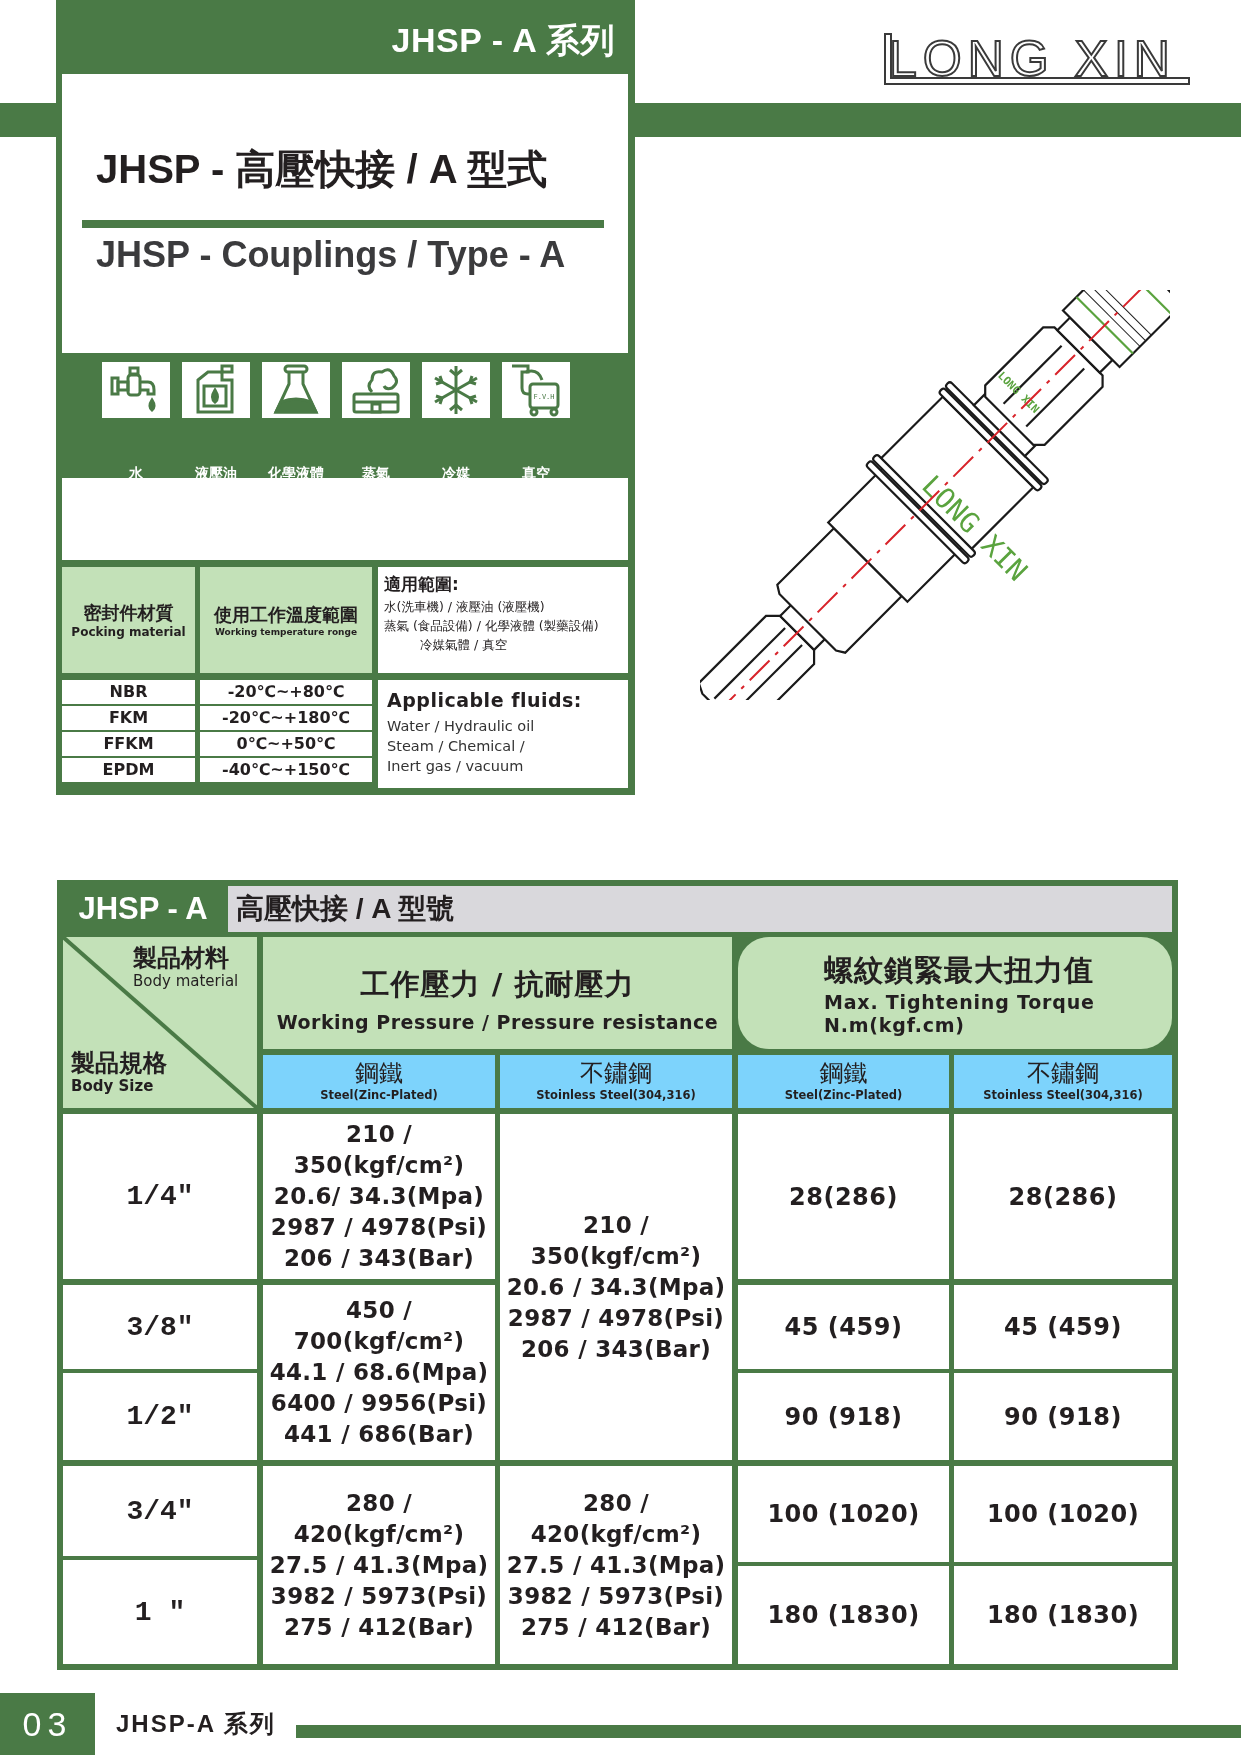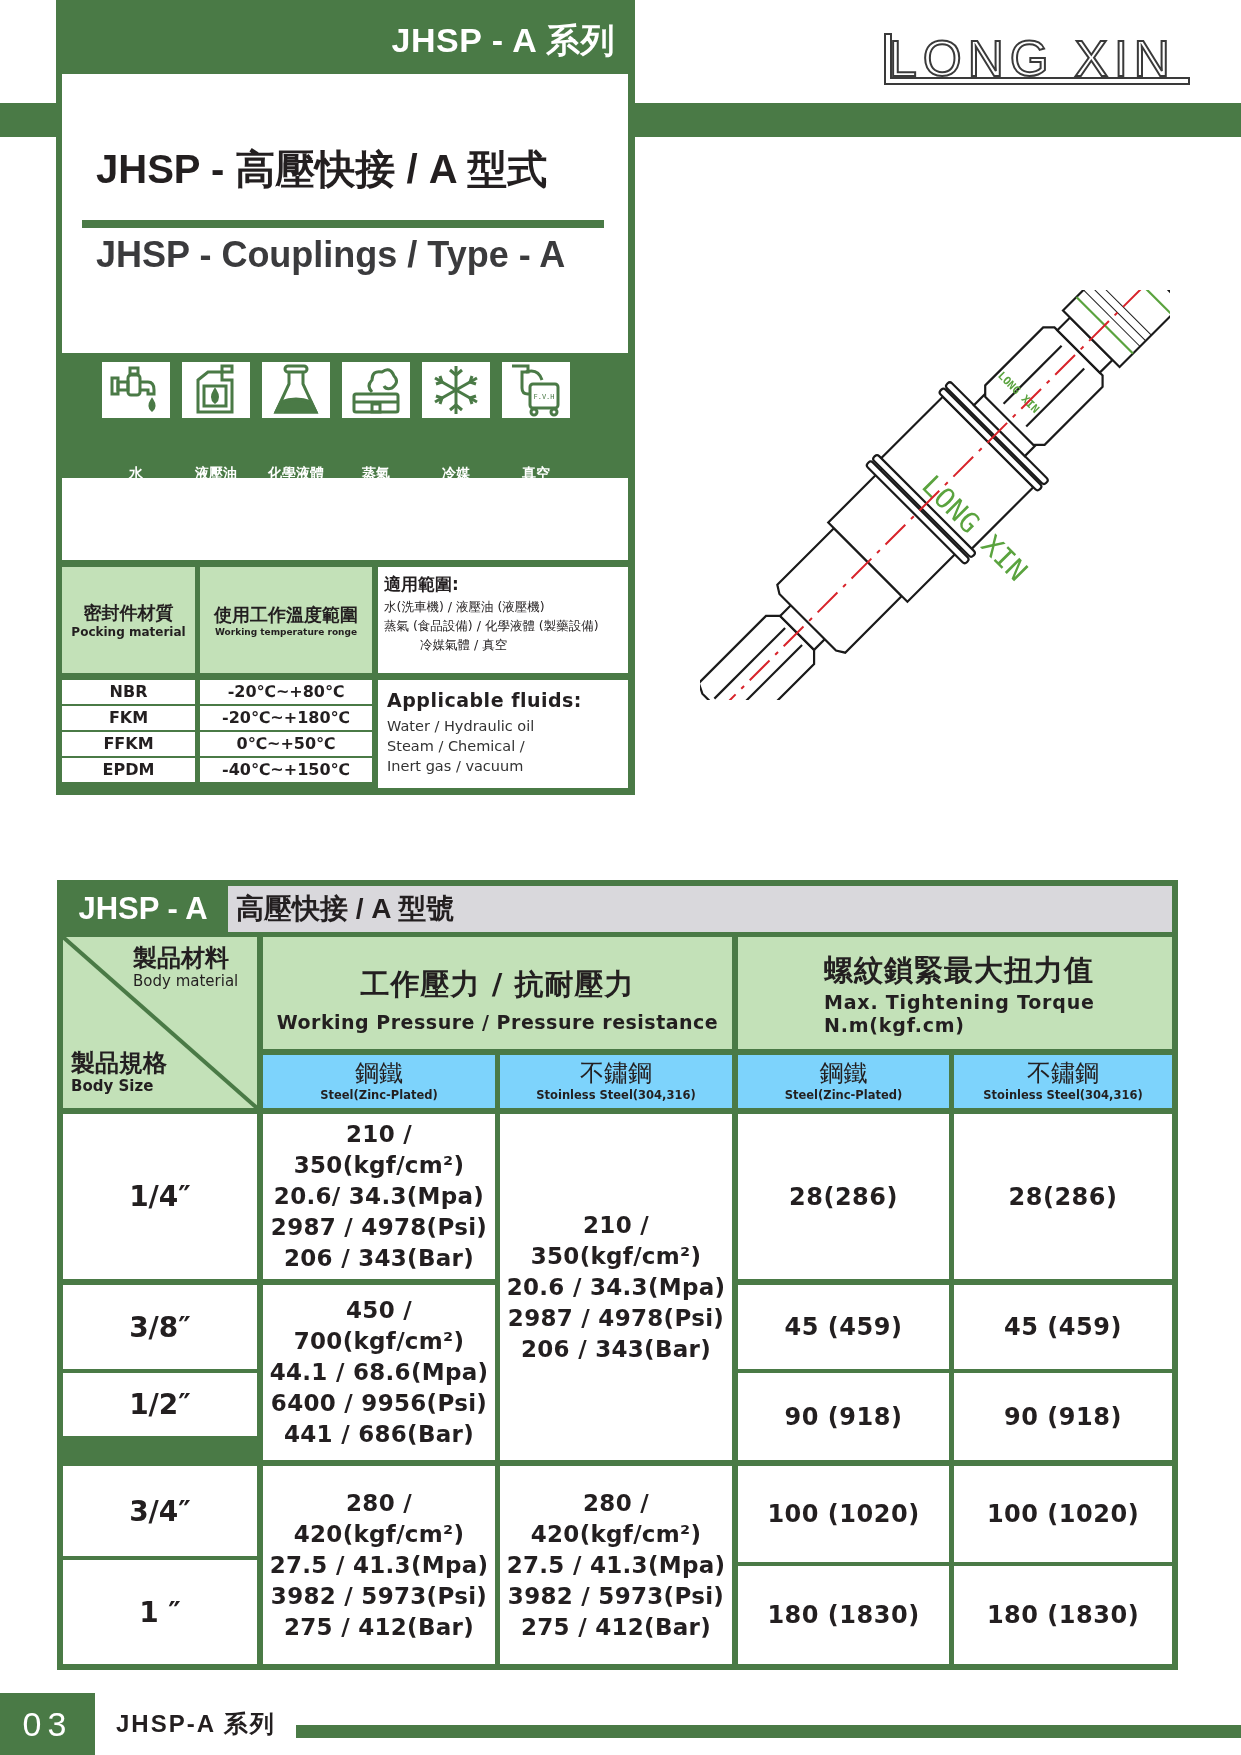"螺紋鎖緊最大扭力值" .tq-head { border-radius: none -> 31px }
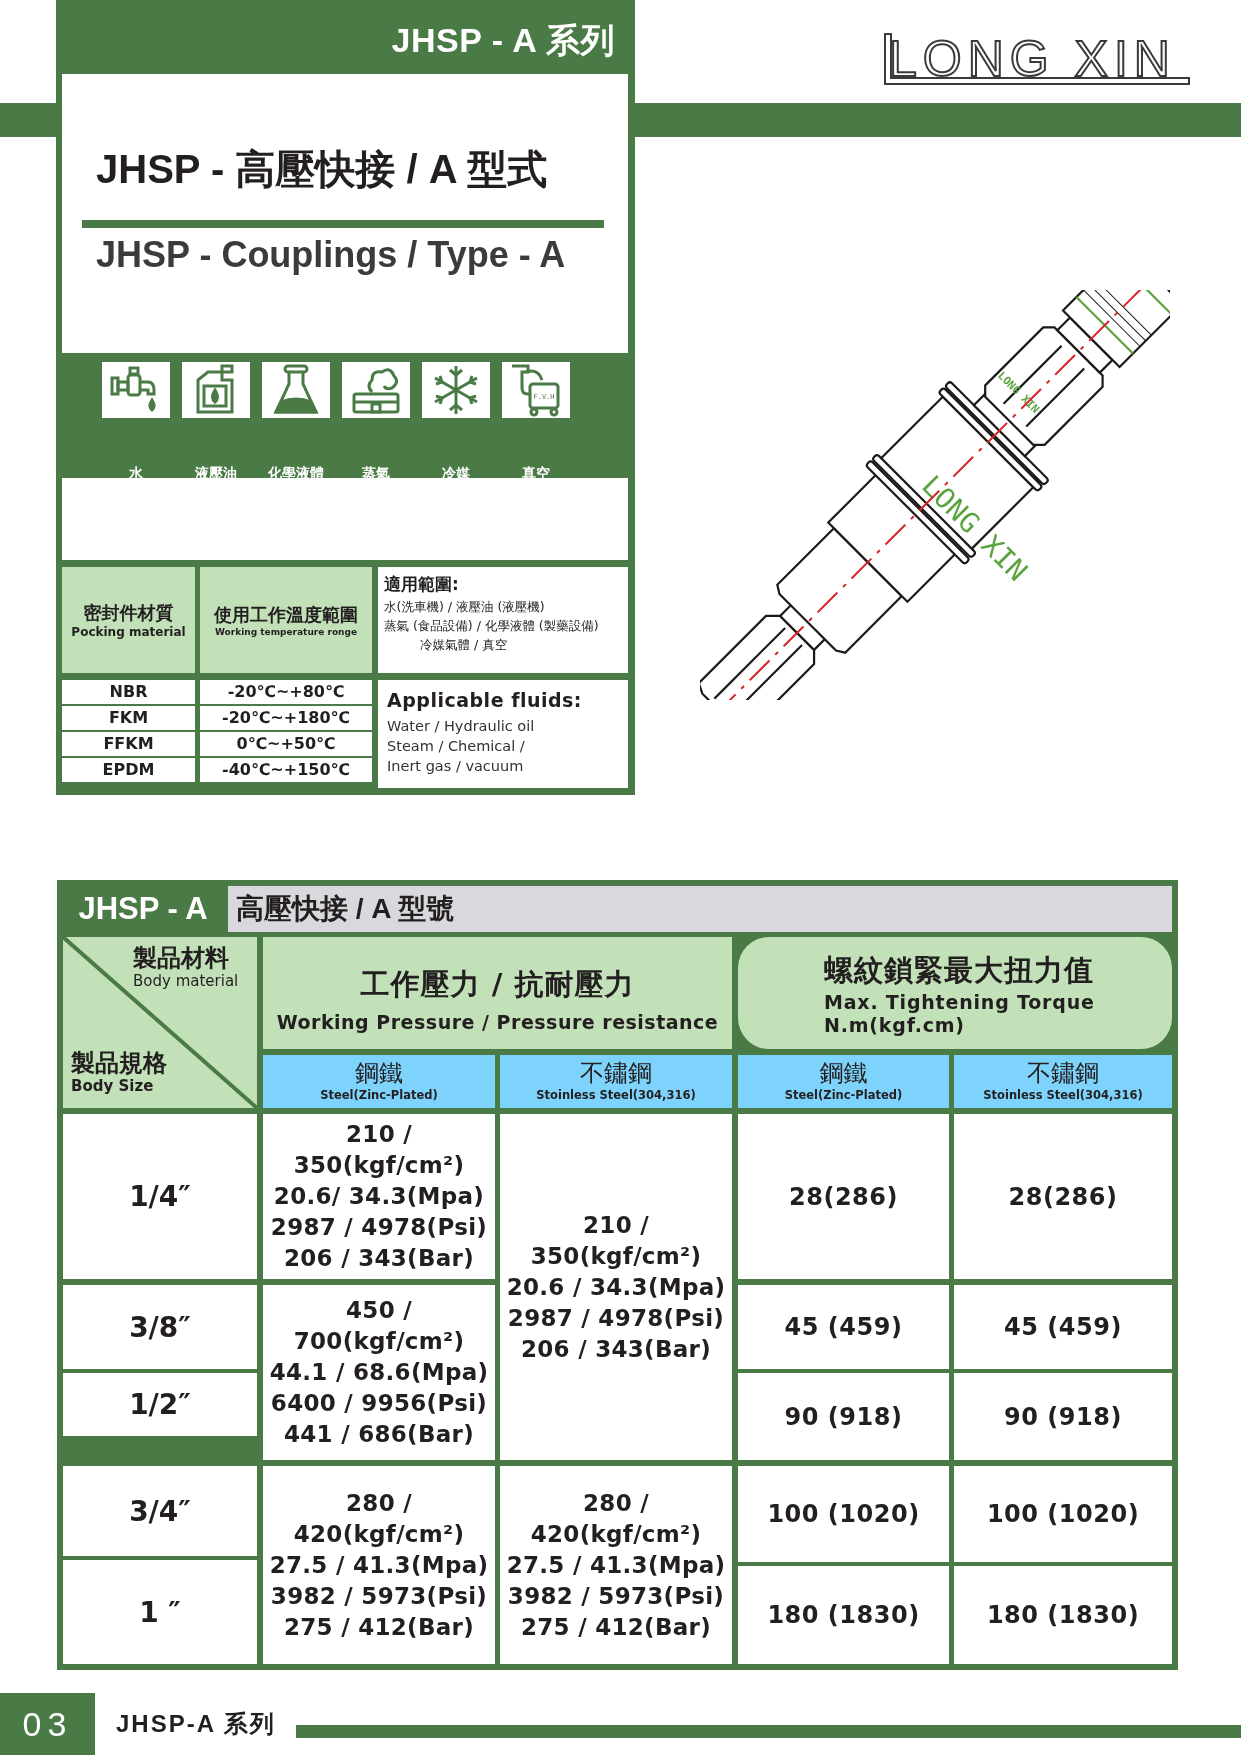"1/4″" .size { font-family: none -> Liberation Mono, monospace }
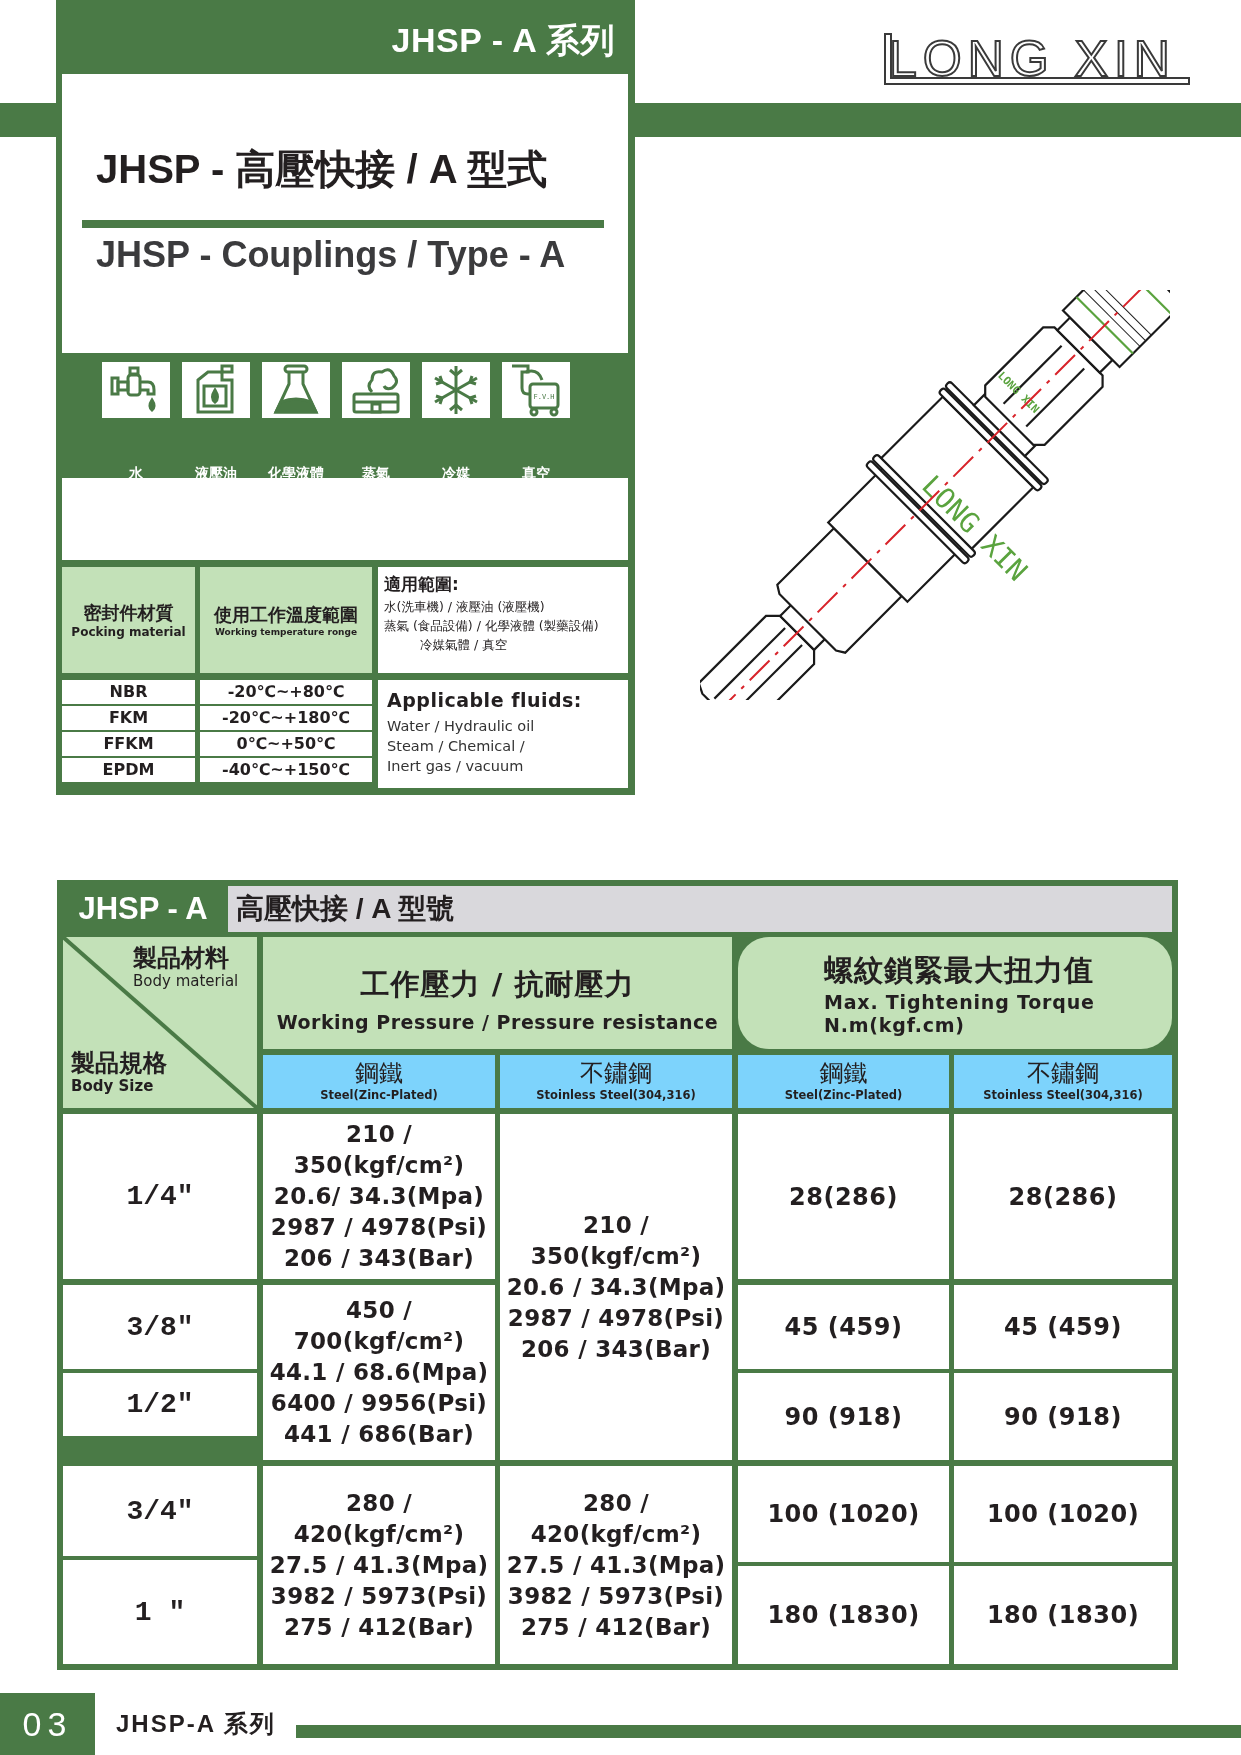"1/2″" div.abs { height: 63px -> 87px }
